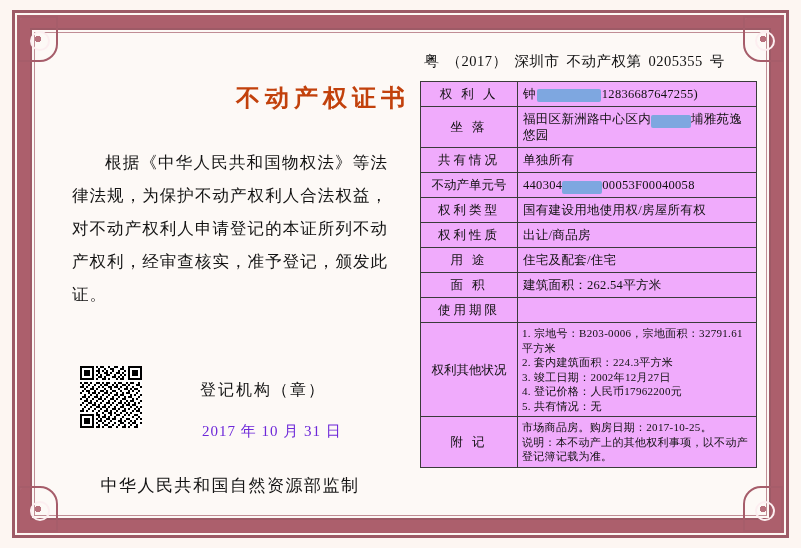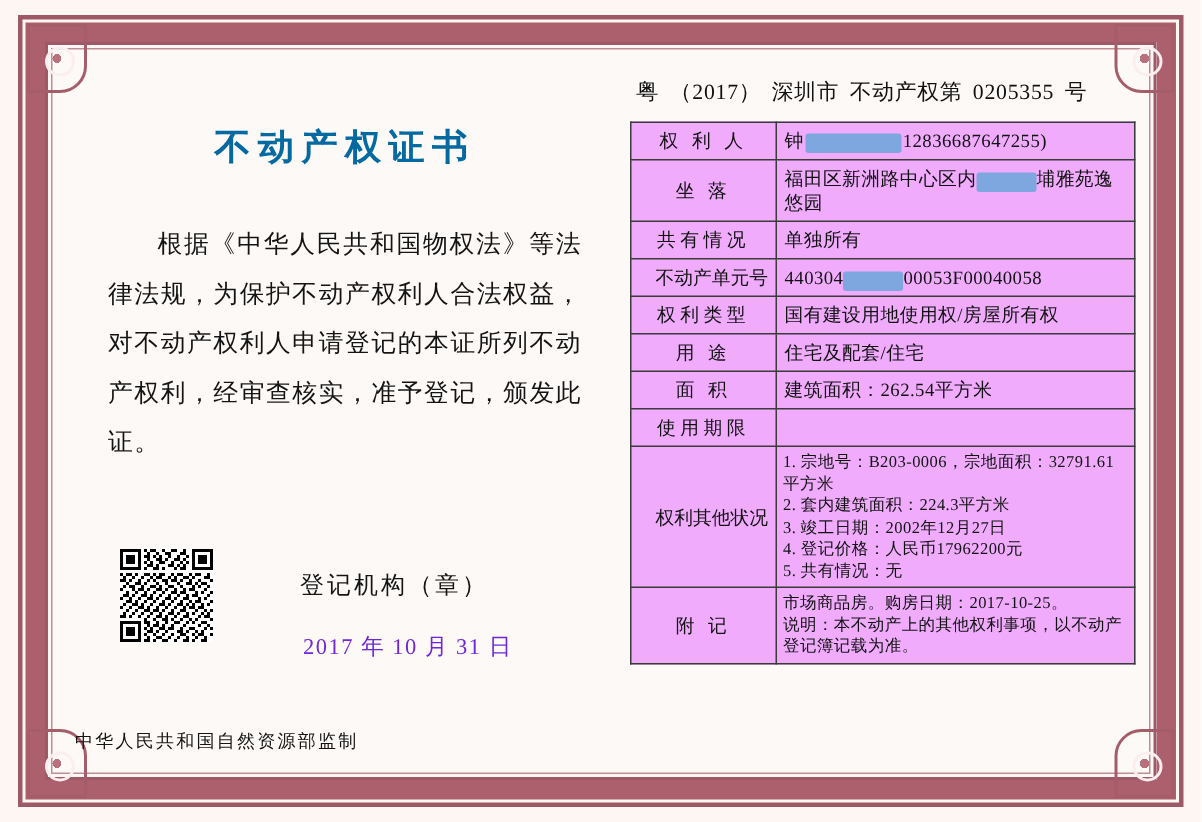"不动产权证书" .doc-title { color: #0369a1 -> #c2410c; text-align: center -> right }
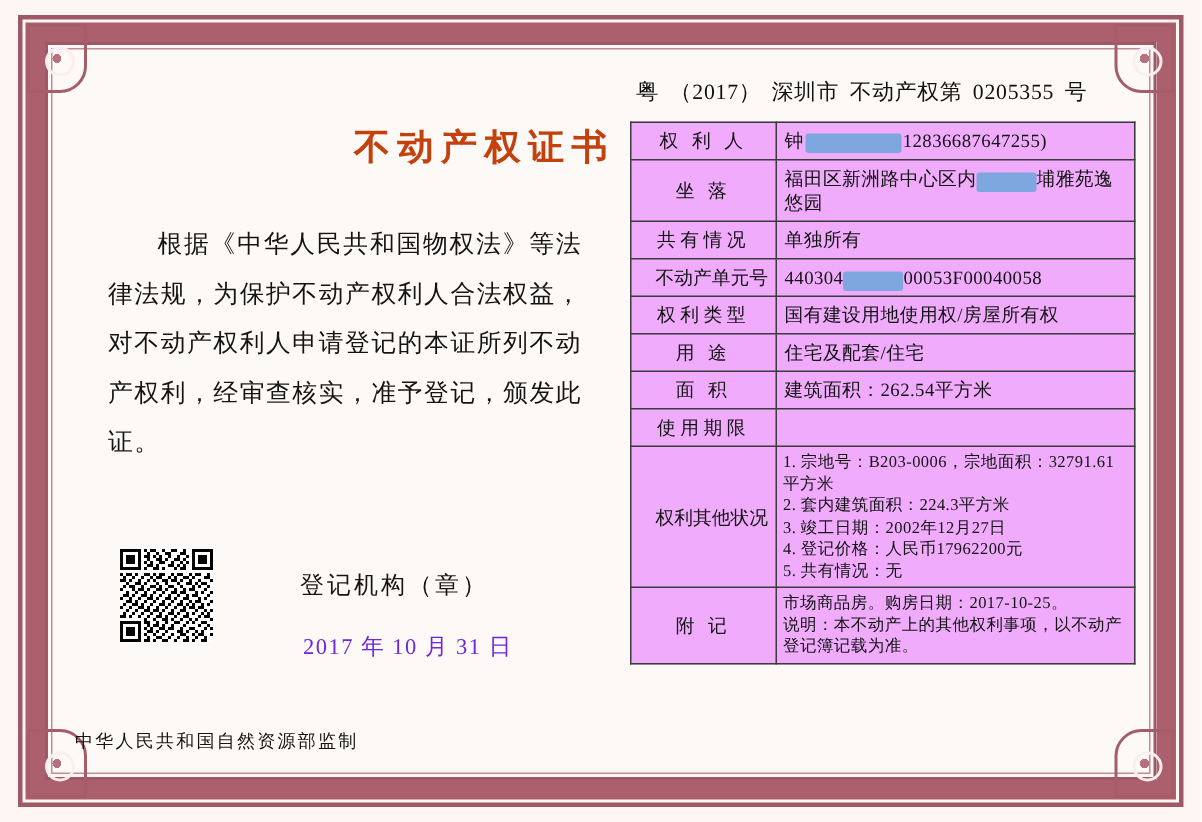"不动产单元号" td.label.tight { text-align: right -> none }
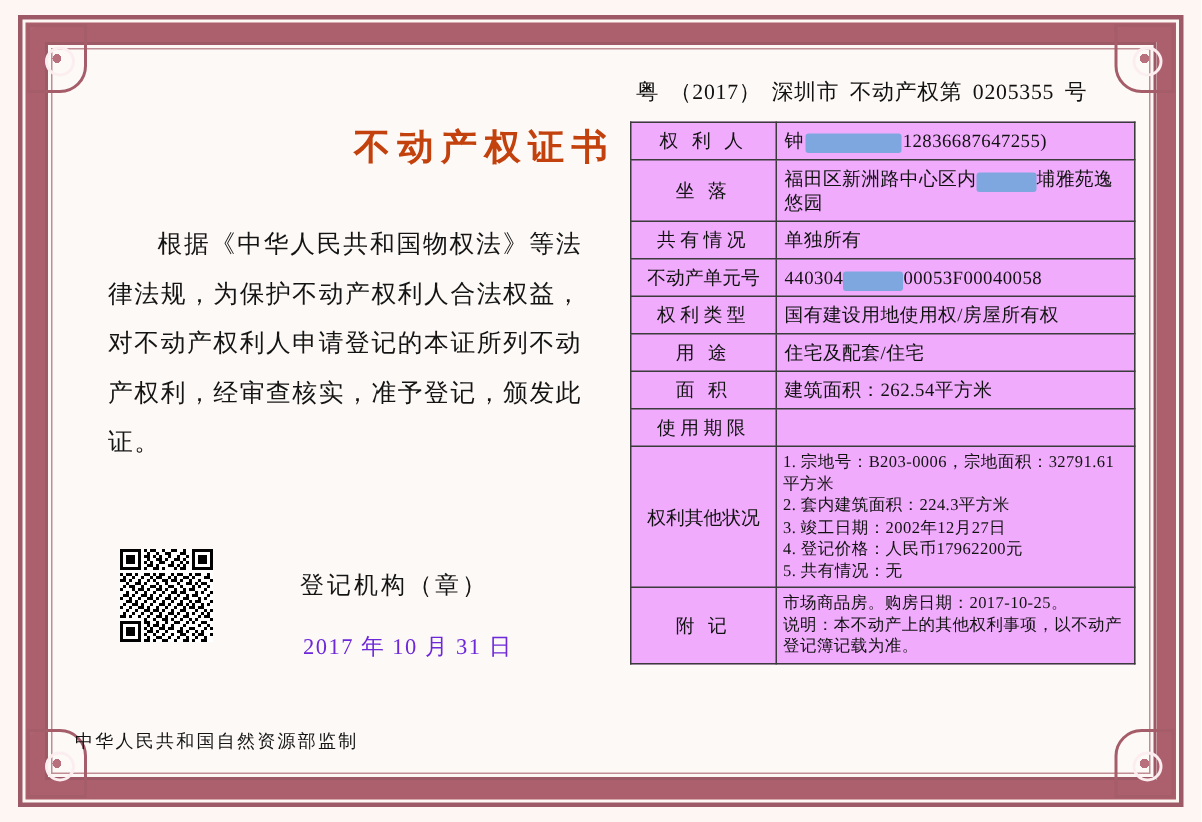"权利性质" tr { html: none -> <tr> <td>权利性质</td> <td>出让/商品房</td> </tr> }
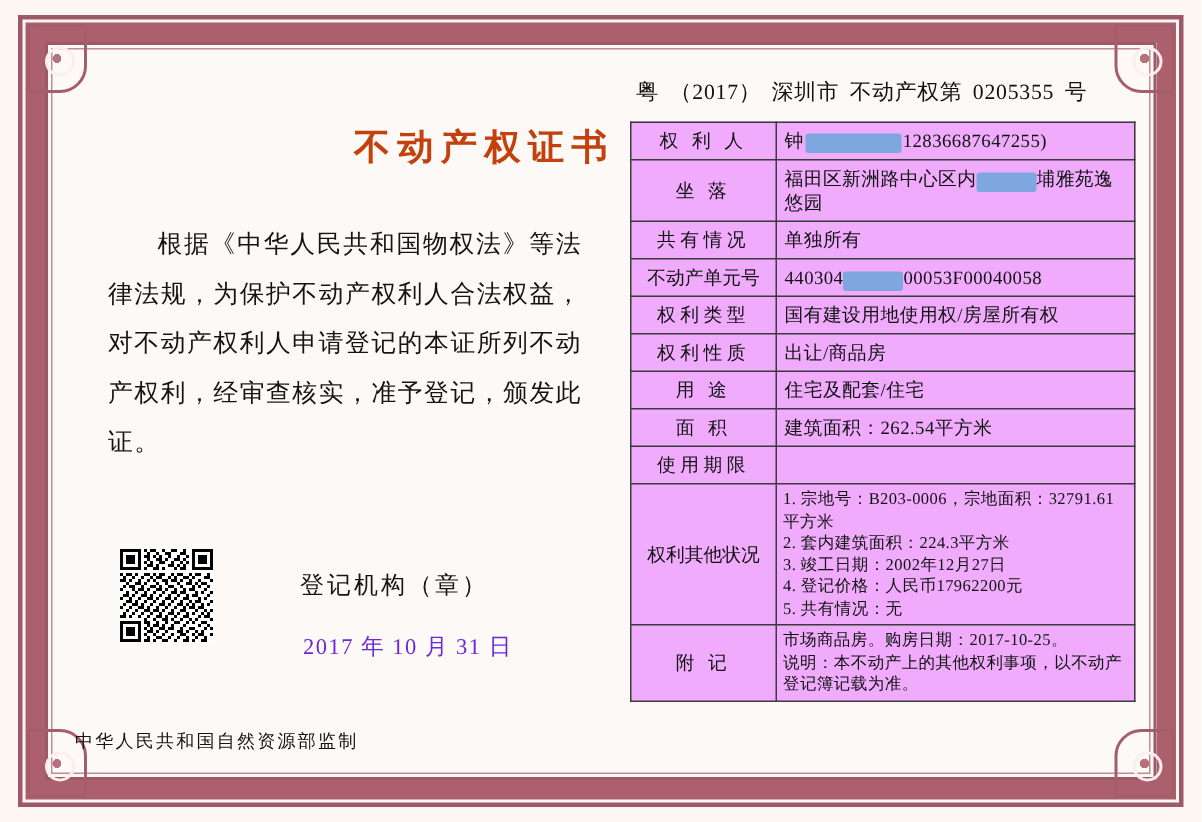"中华人民共和国自然资源部监制" .issuer-line { font-size: 12px -> 17px; margin-top: 12px -> none; text-align: left -> center }
